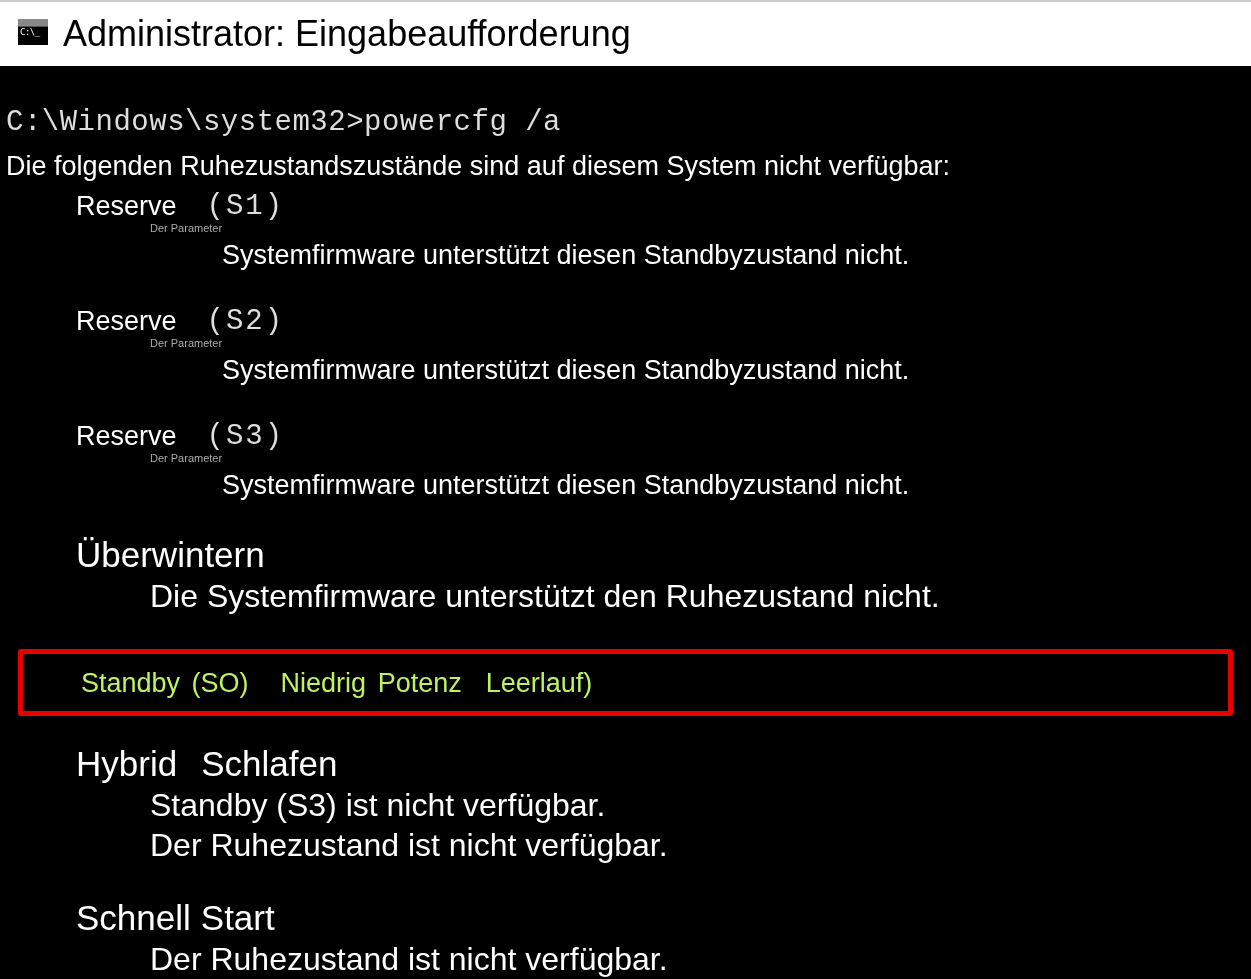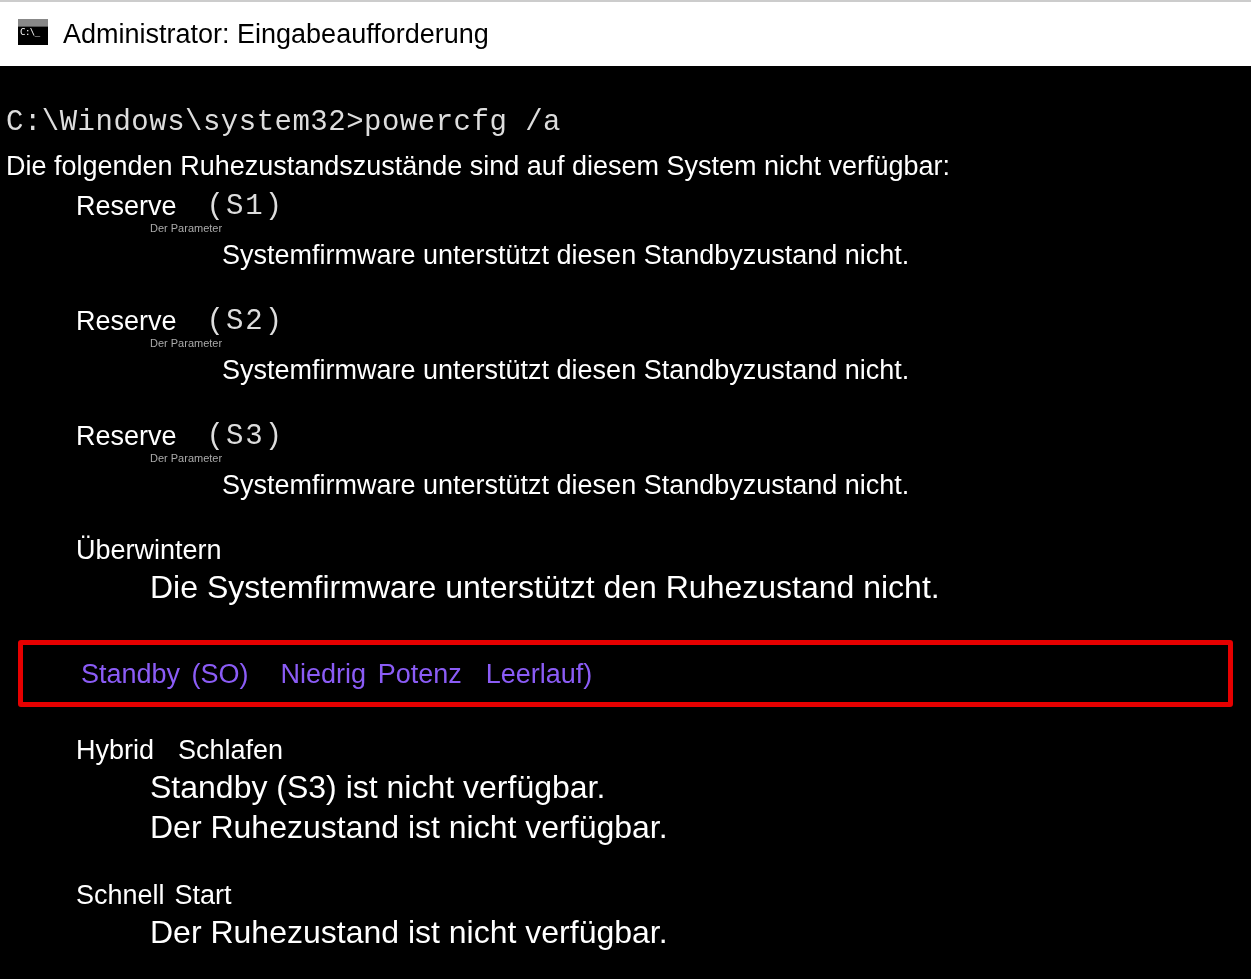"Administrator: Eingabeaufforderung" .titlebar-text { font-size: 27px -> 36px }
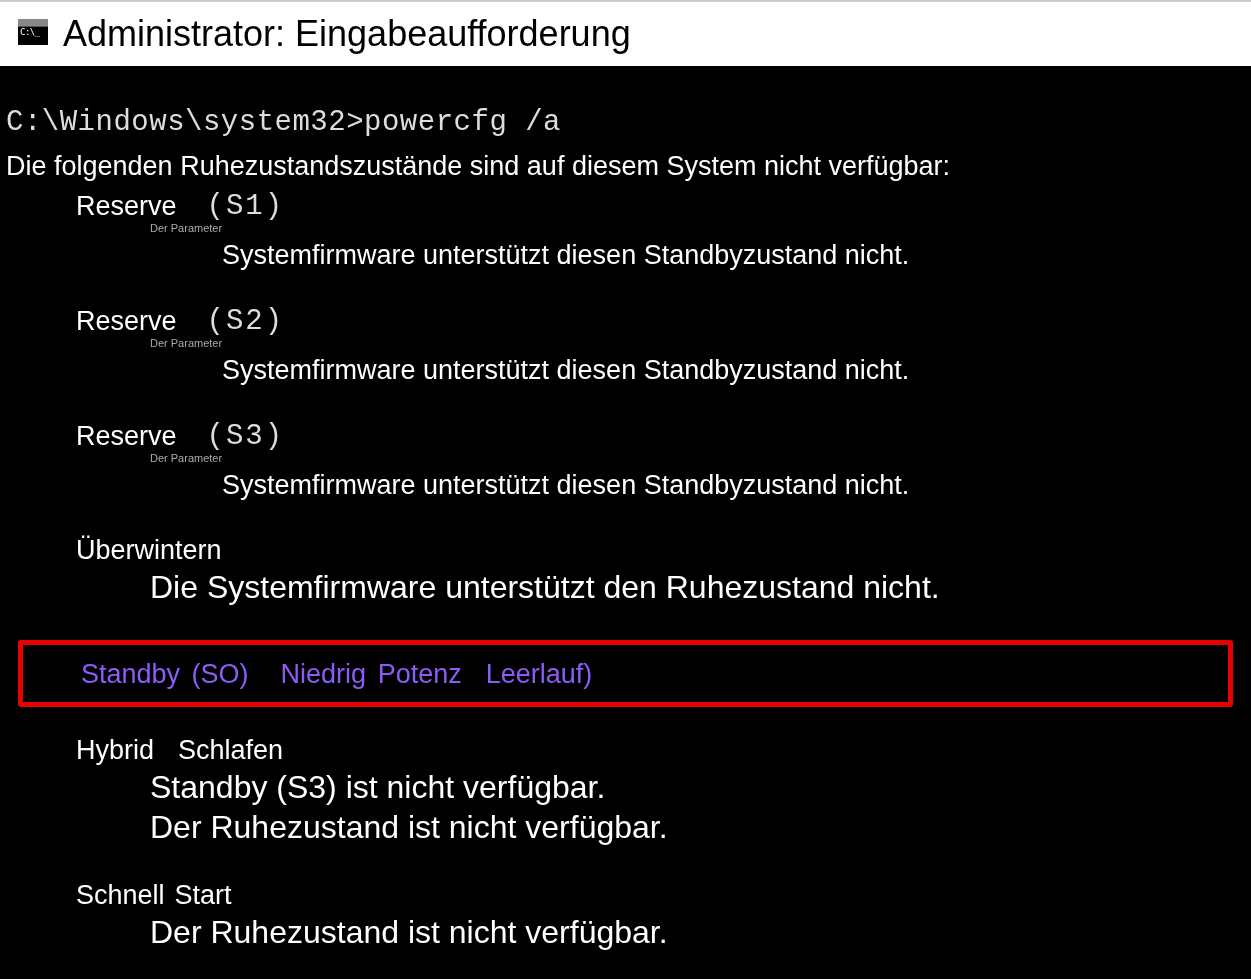"Überwintern" .two-word { font-size: 27px -> 35px }
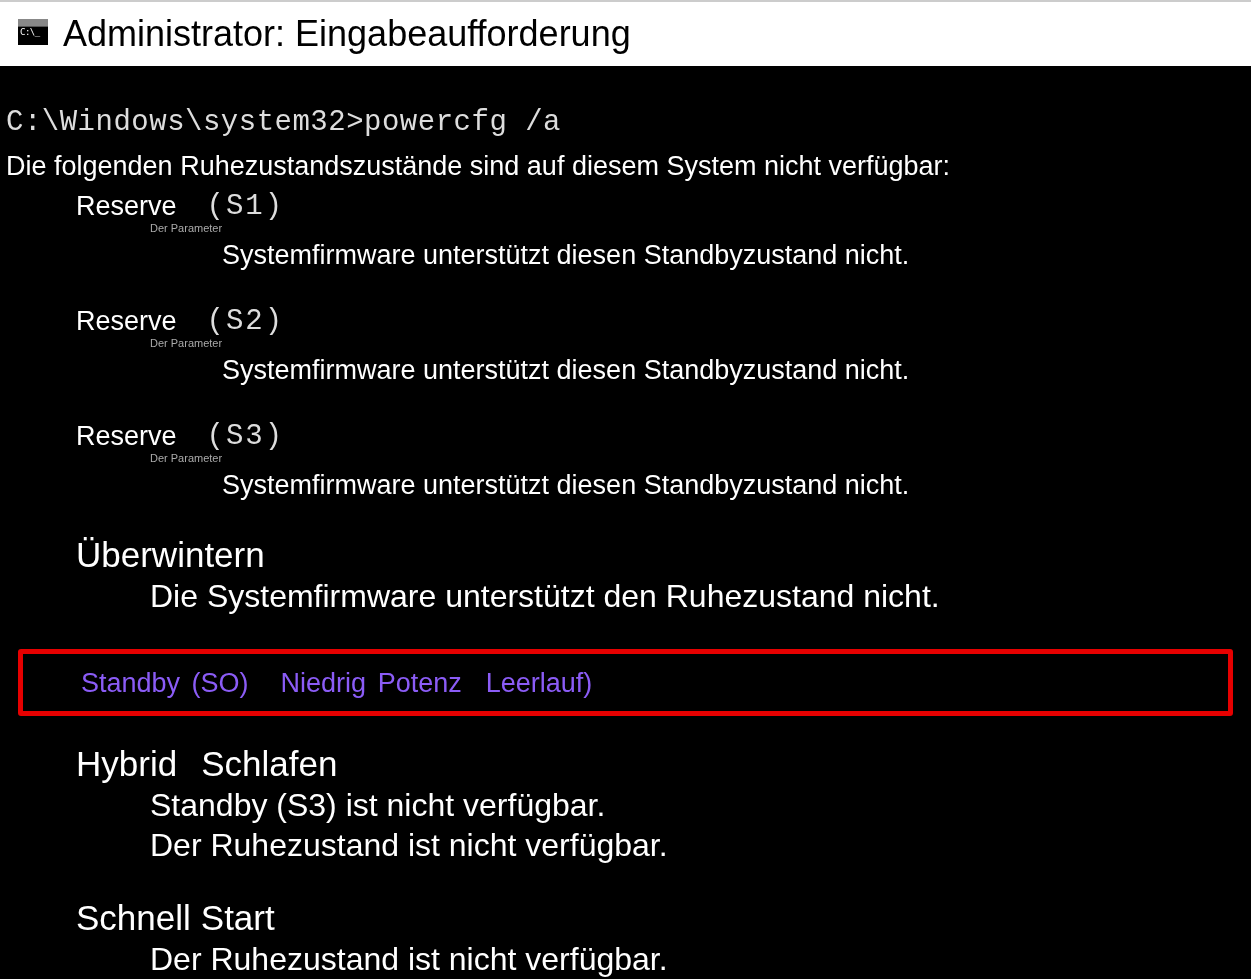"Standby (SO) Niedrig Potenz Leerlauf)" .state-title-complex { color: #8b5cf6 -> #bef264 }
